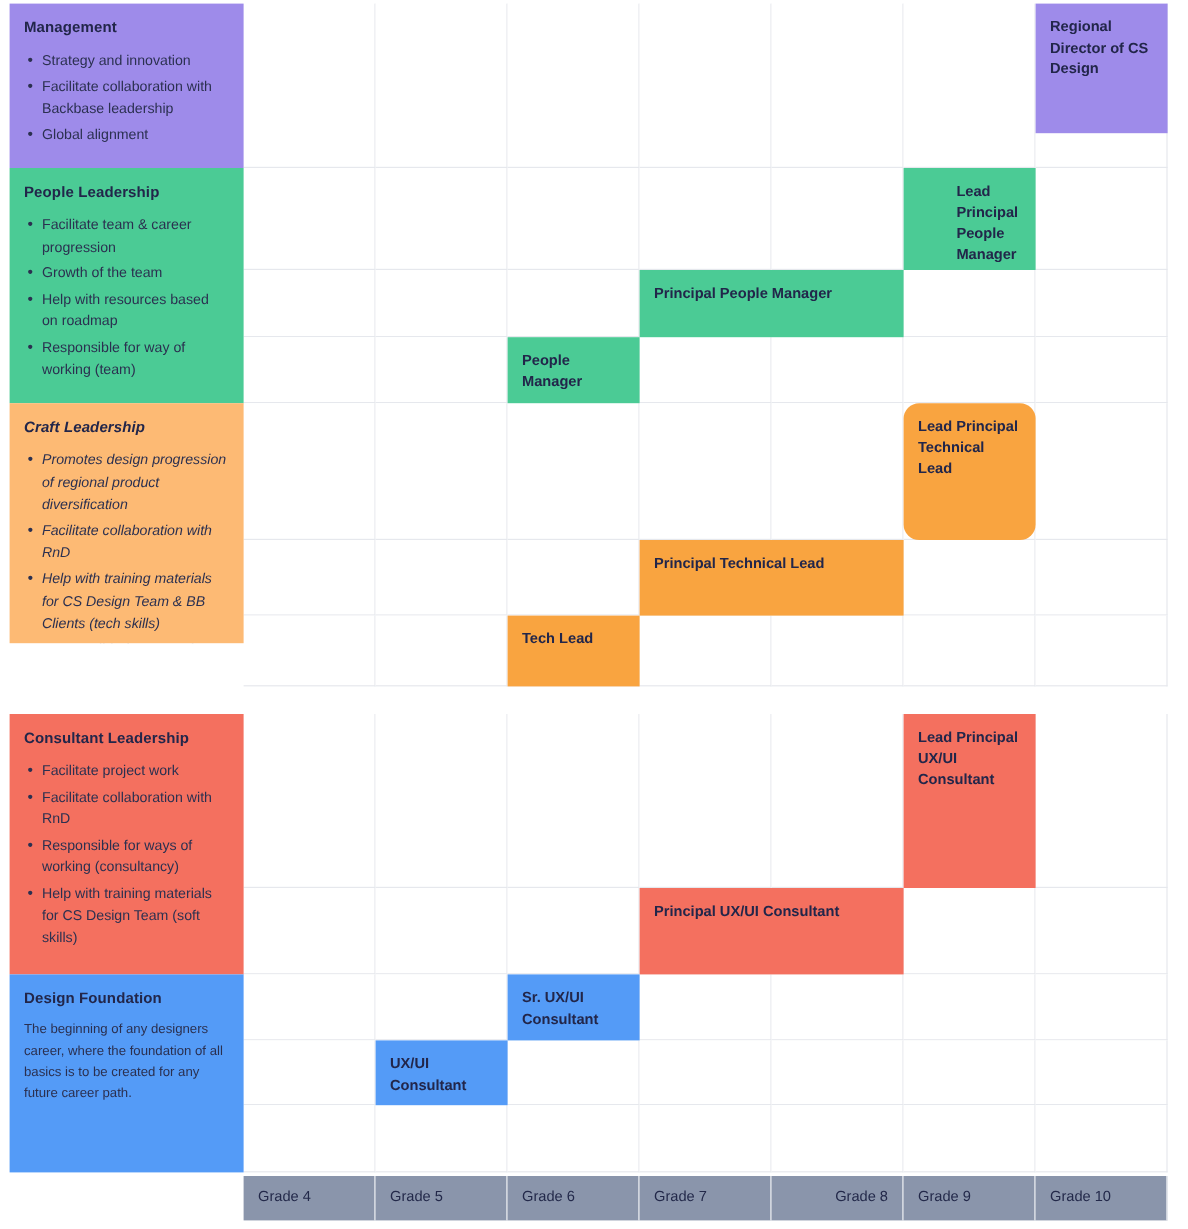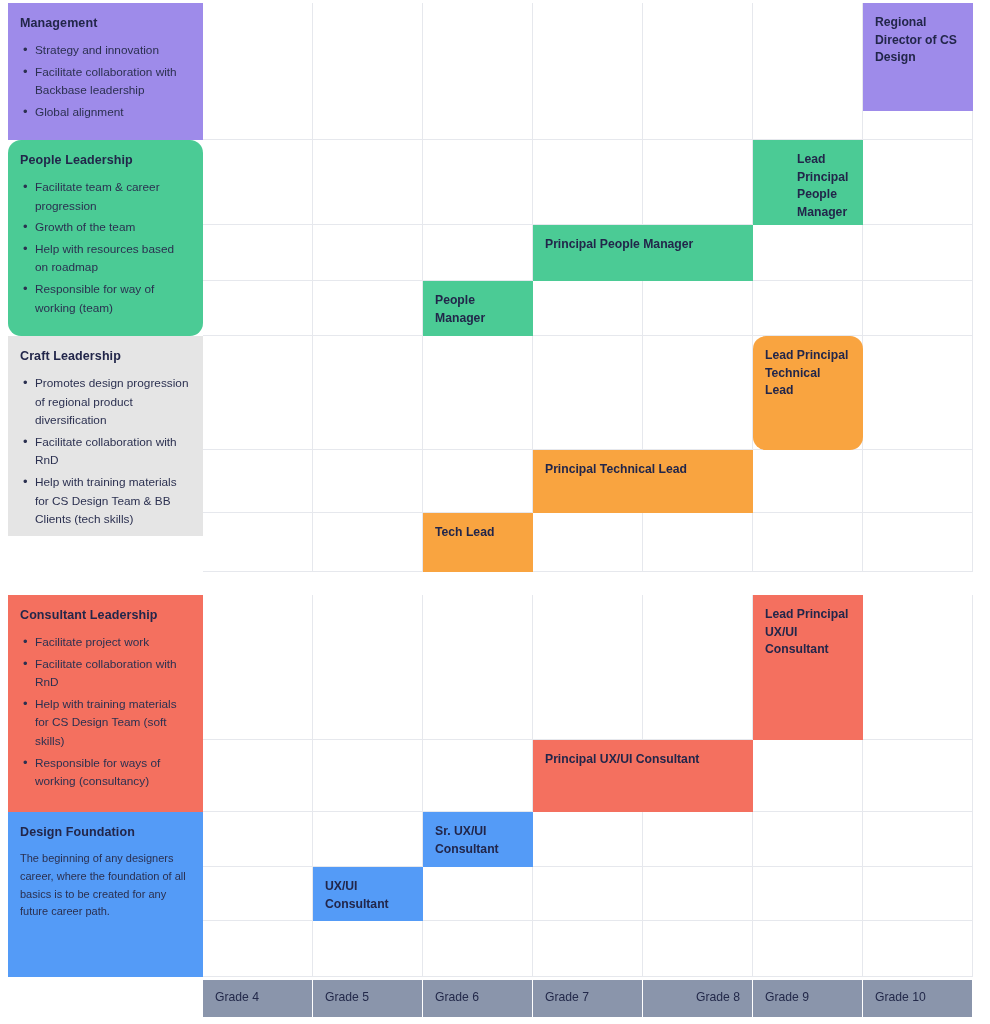"People Leadership" div.cat { border-radius: 13px -> none }
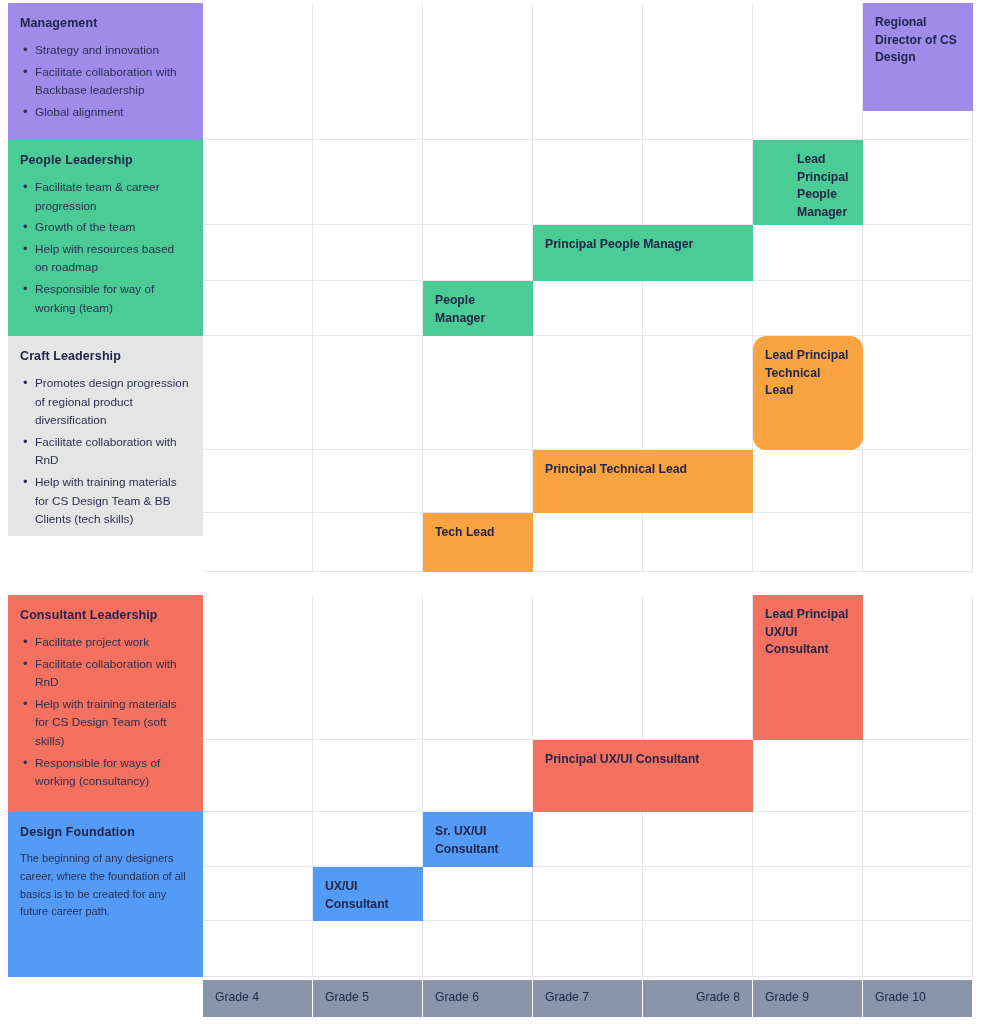"Craft Leadership" div.cat { background: #e5e5e5 -> #fdba74; font-style: none -> italic }
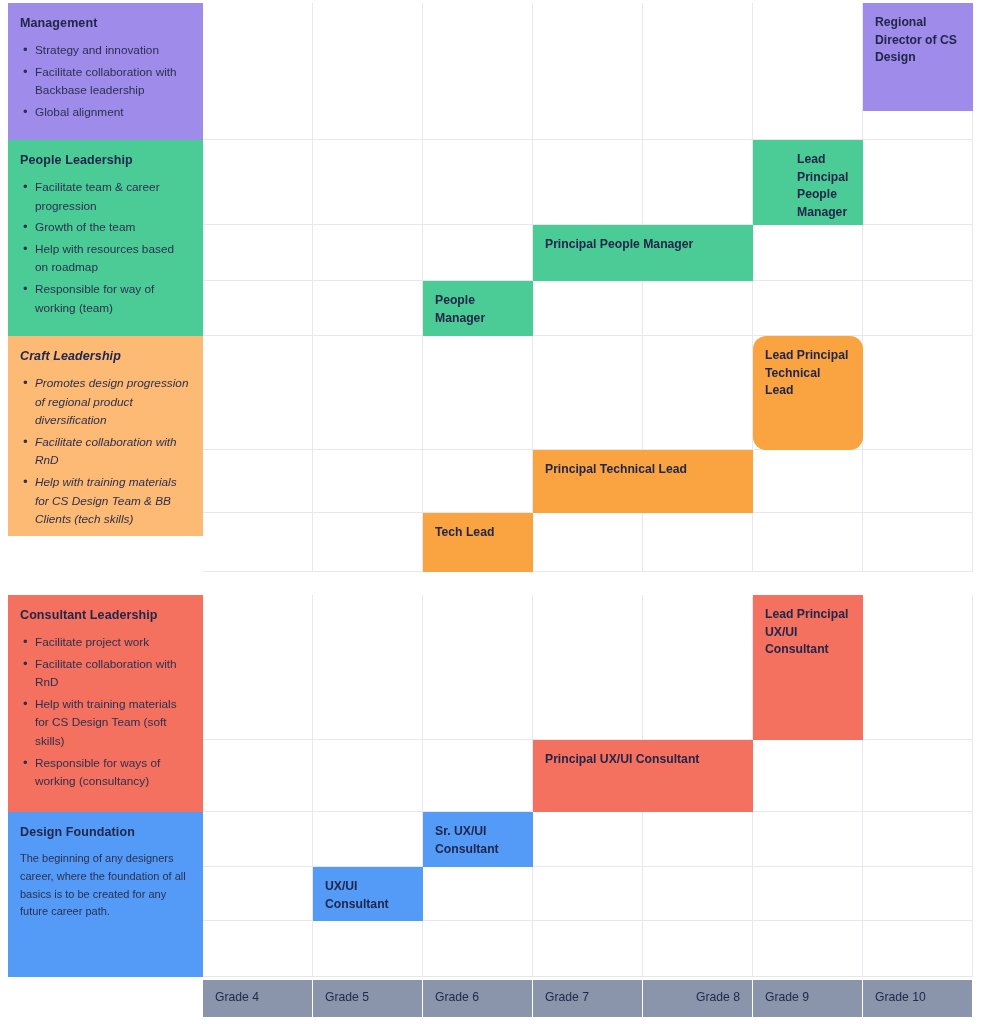"Help with training materials for CS Design Team (soft" li { order: before "Responsible for ways of working (consultancy)" -> after "Responsible for ways of working (consultancy)" }
